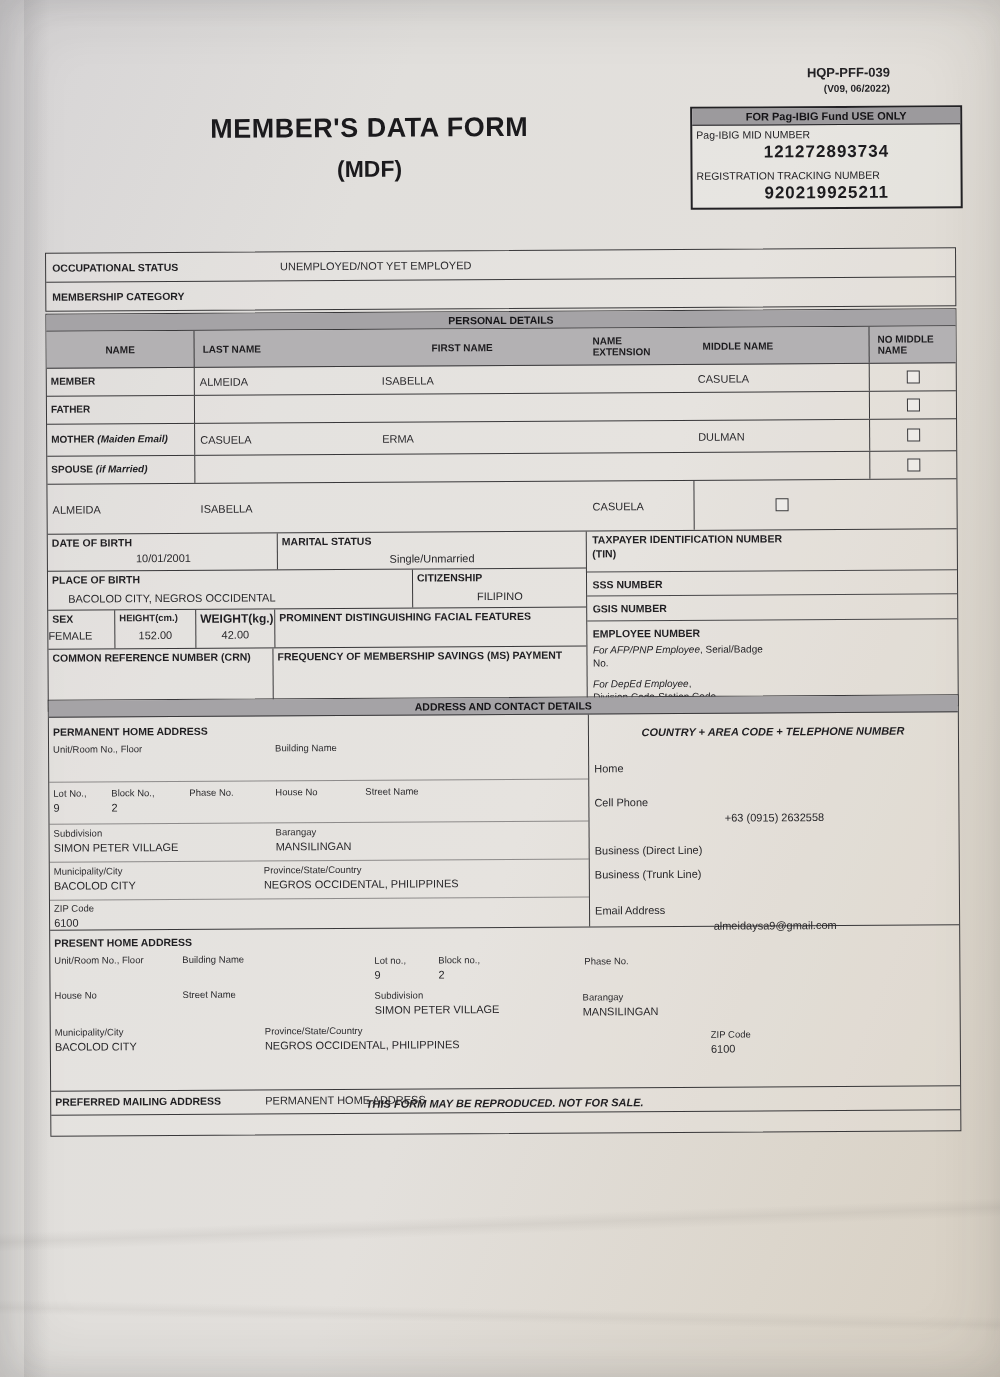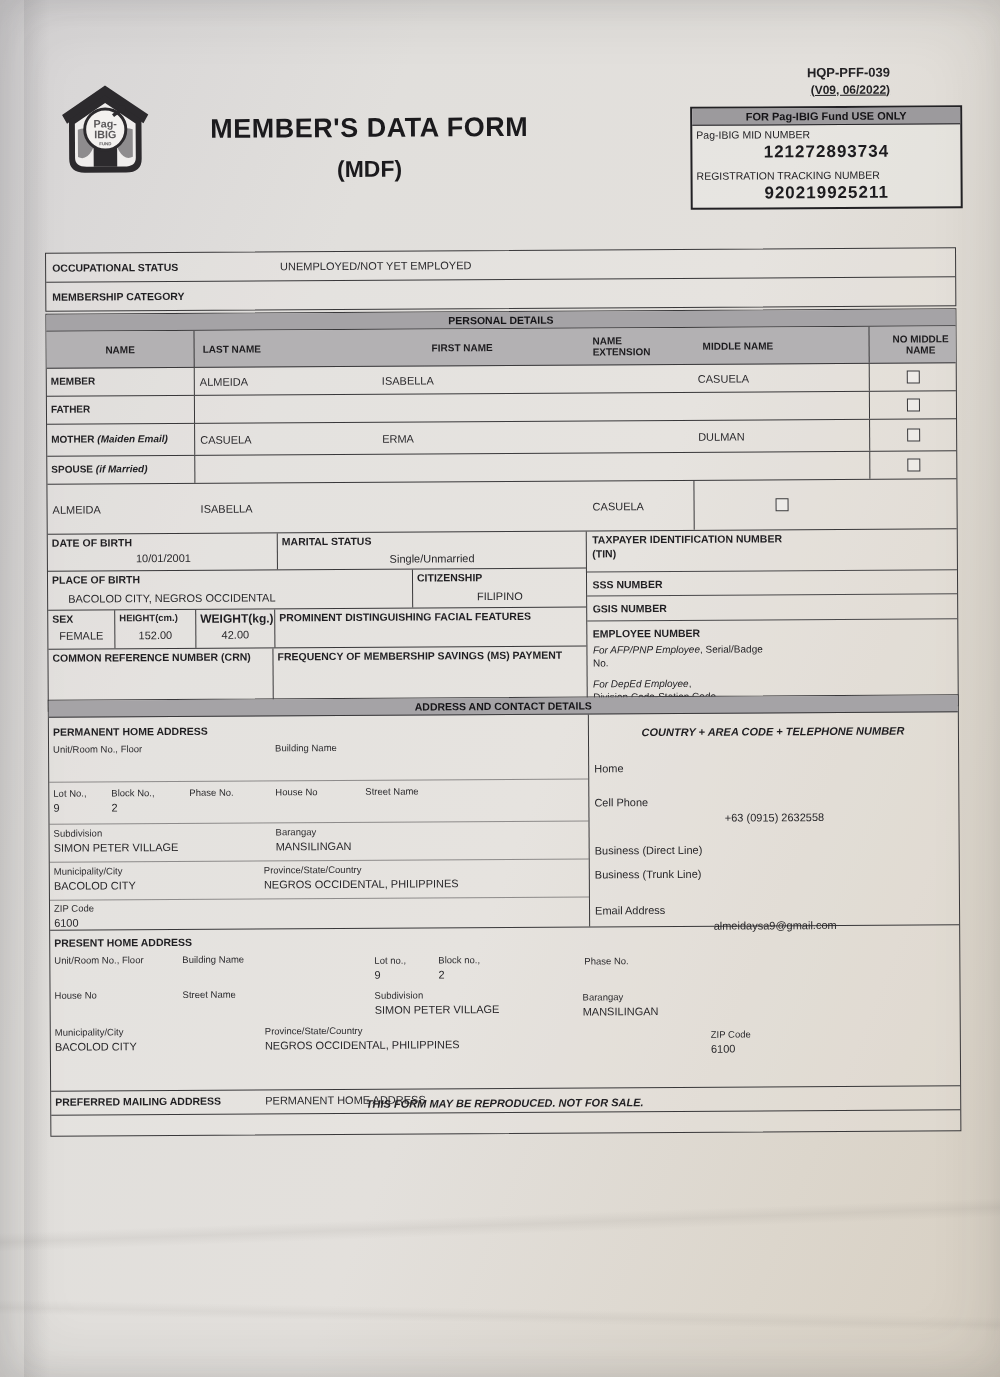"(V09, 06/2022)" .form-code .l2 { font-size: 12px -> 10px; text-decoration: underline -> none }
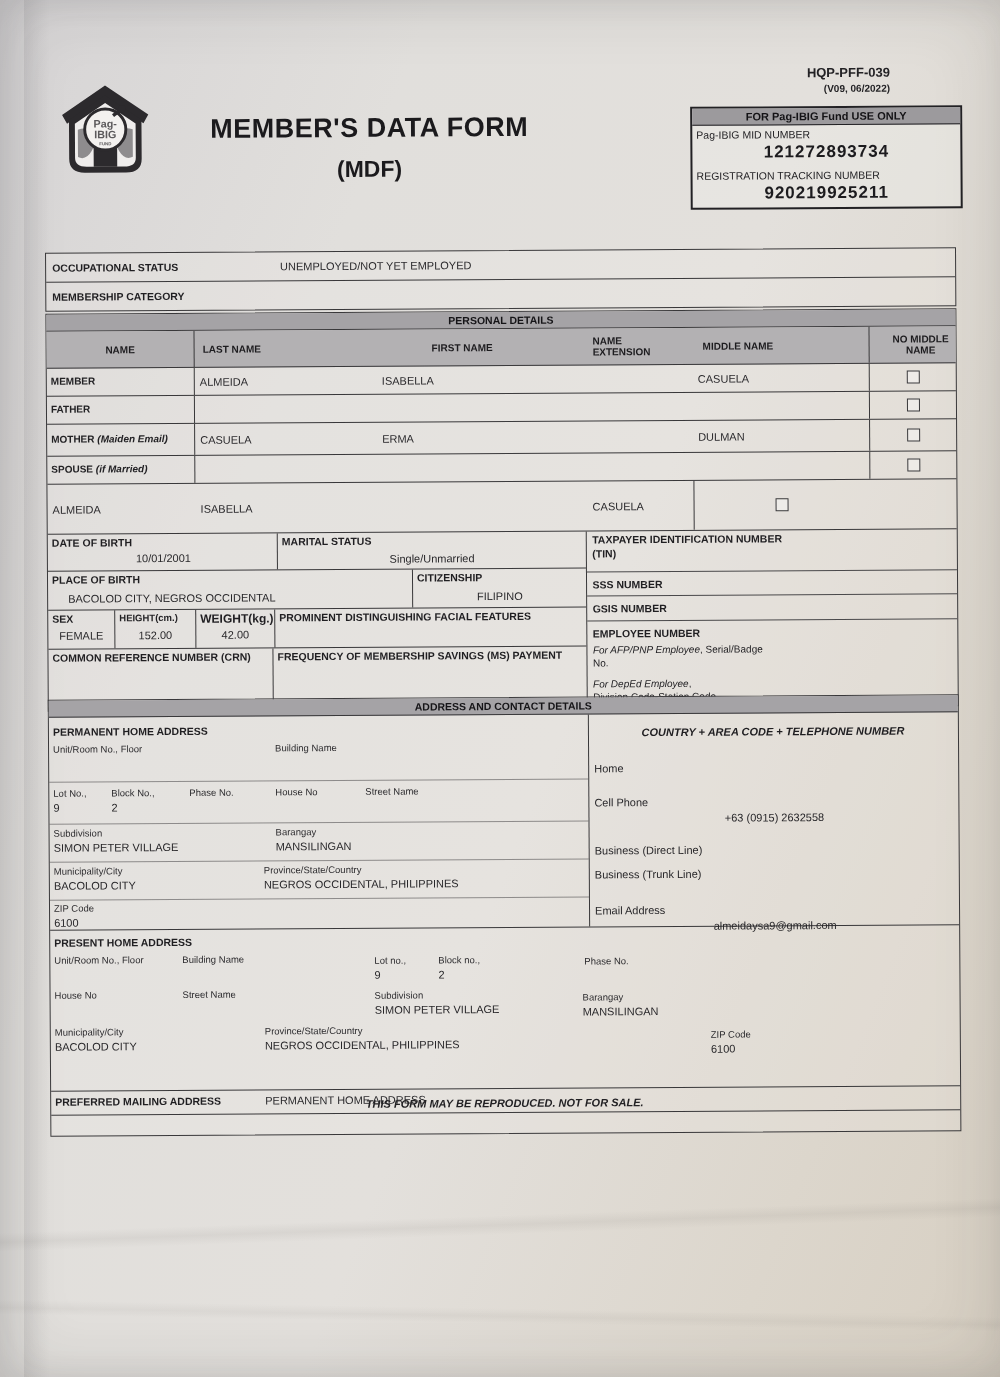"Pag-" div.logo { html: <div> <svg> <polygon></polygon> <path></path> <path></path> <path></path> <path></path> <path></path> <circle></circle> <line></line> <circle></circle> <text>Pag-</text> <text>IBIG</text> <text>FUND</text> </svg> </div> -> none }
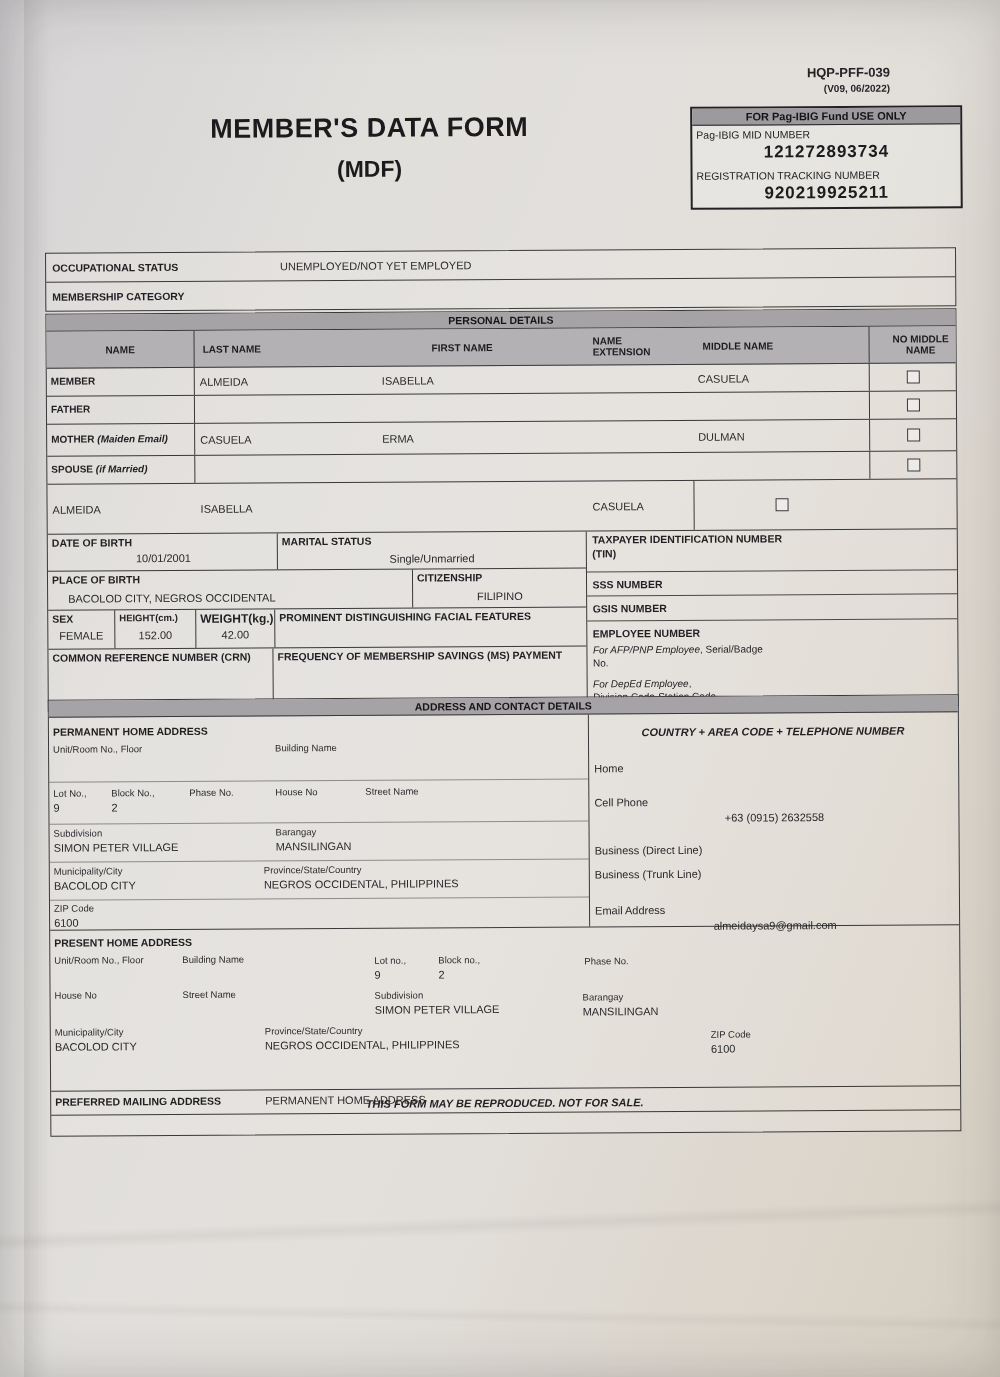"NO MIDDLE NAME" .pd .c-nom { padding-left: 20px -> 8px; text-align: center -> none }
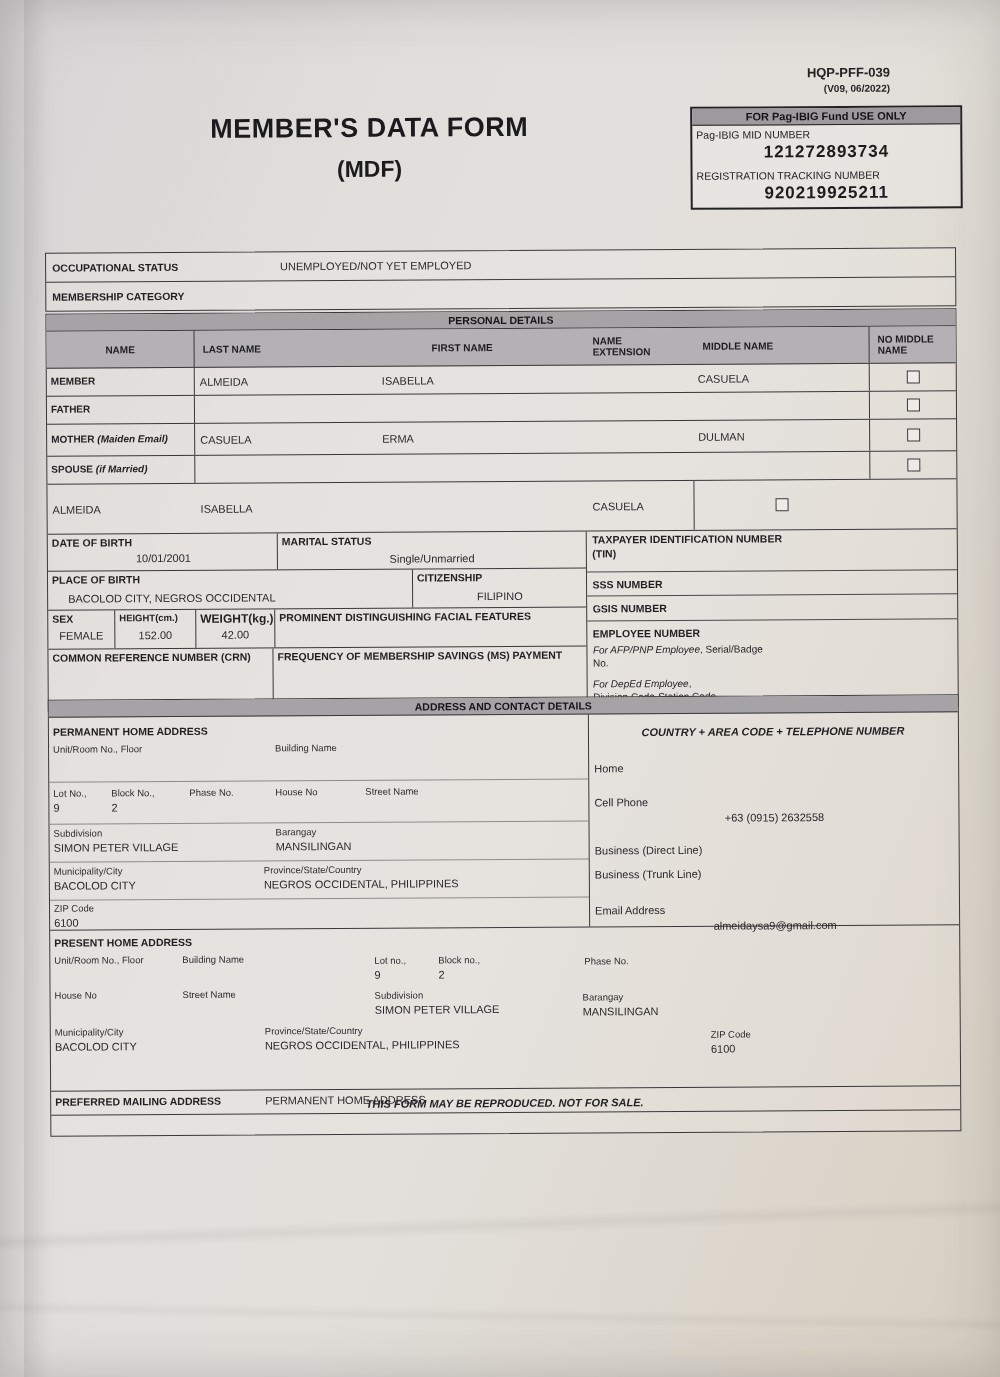"FEMALE" span.cv { text-align: center -> none }
